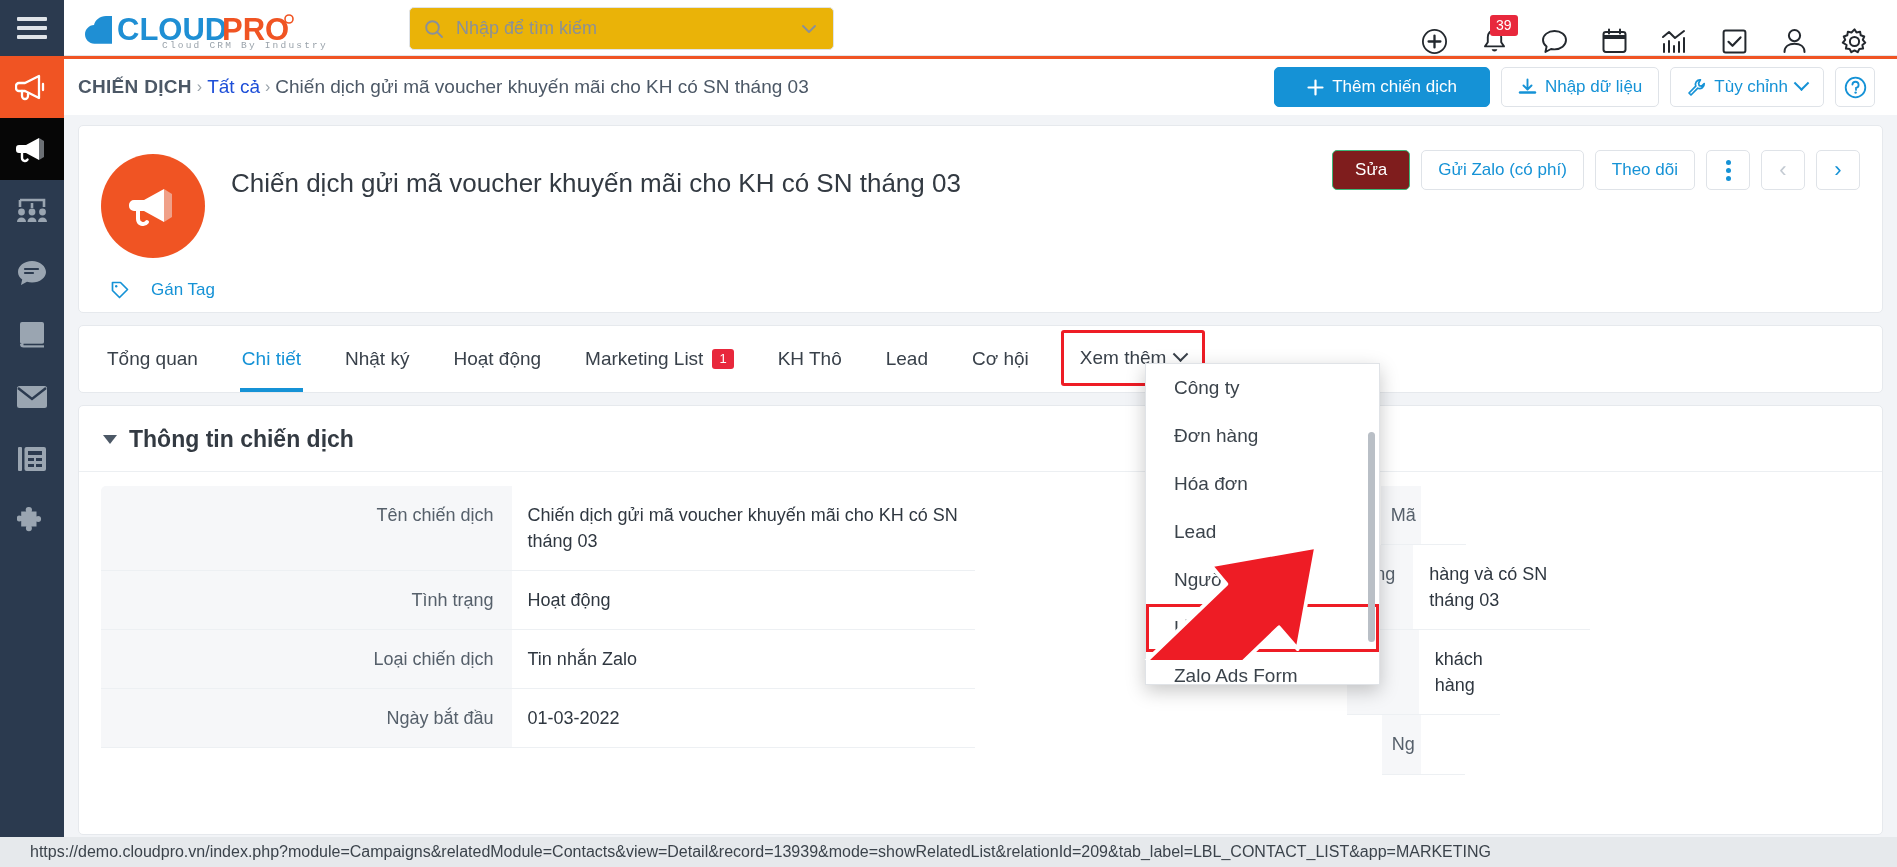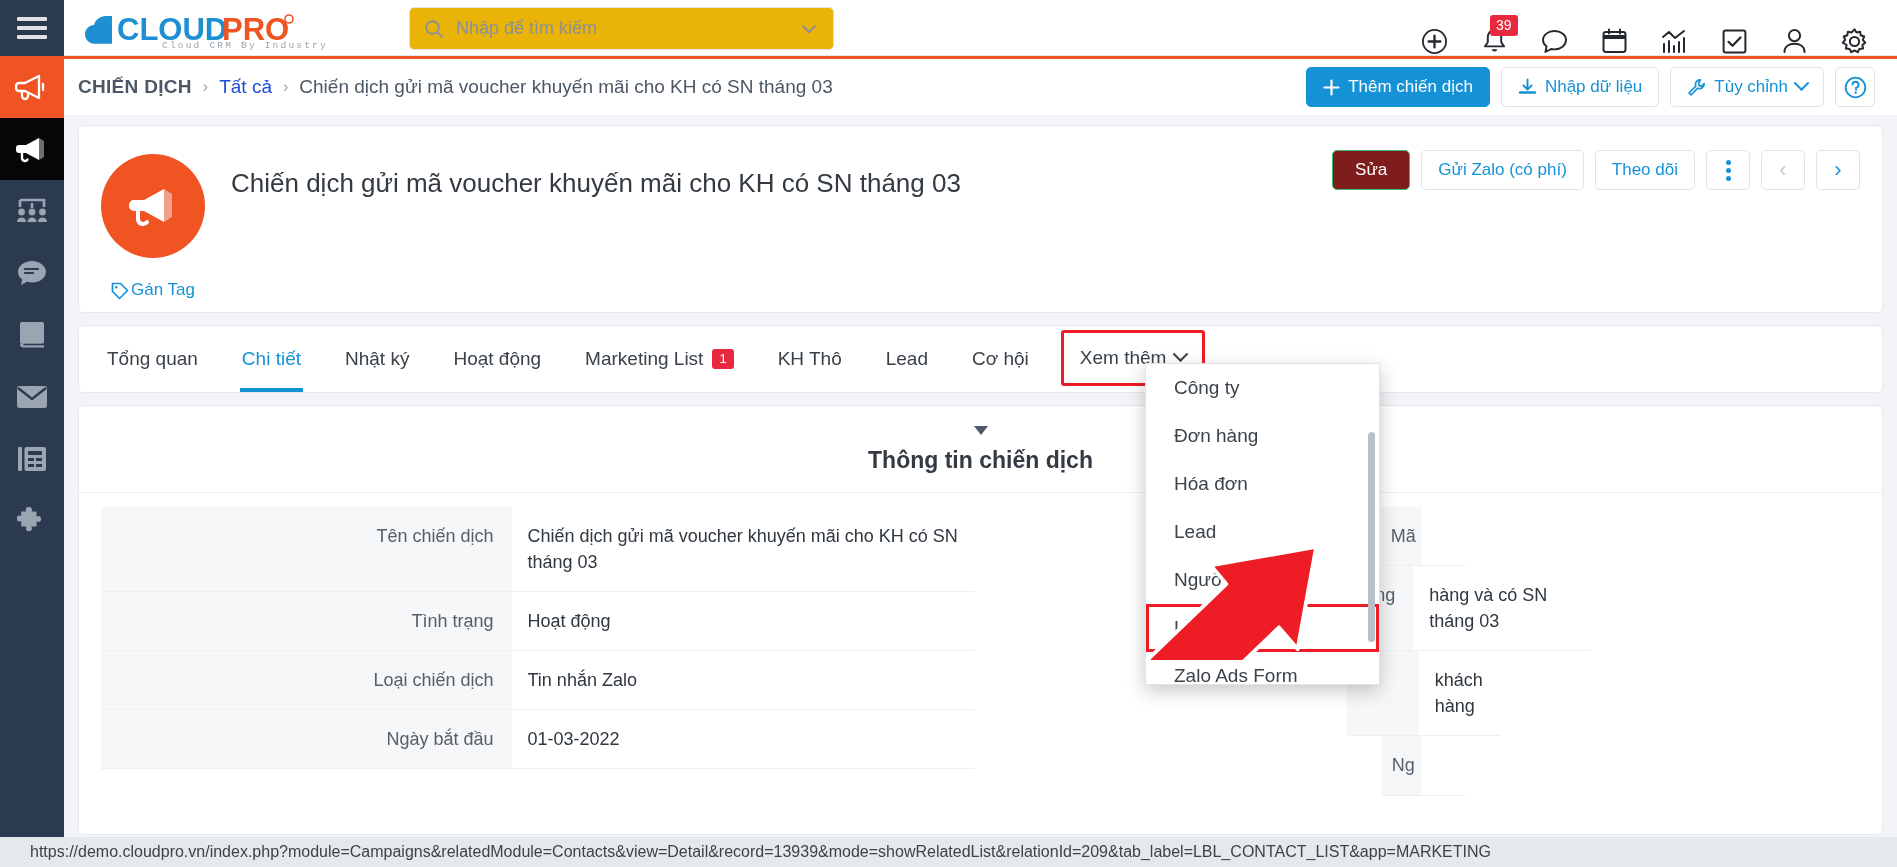"CHIẾN DỊCH" #breadcrumb { gap: 11px -> 5px }
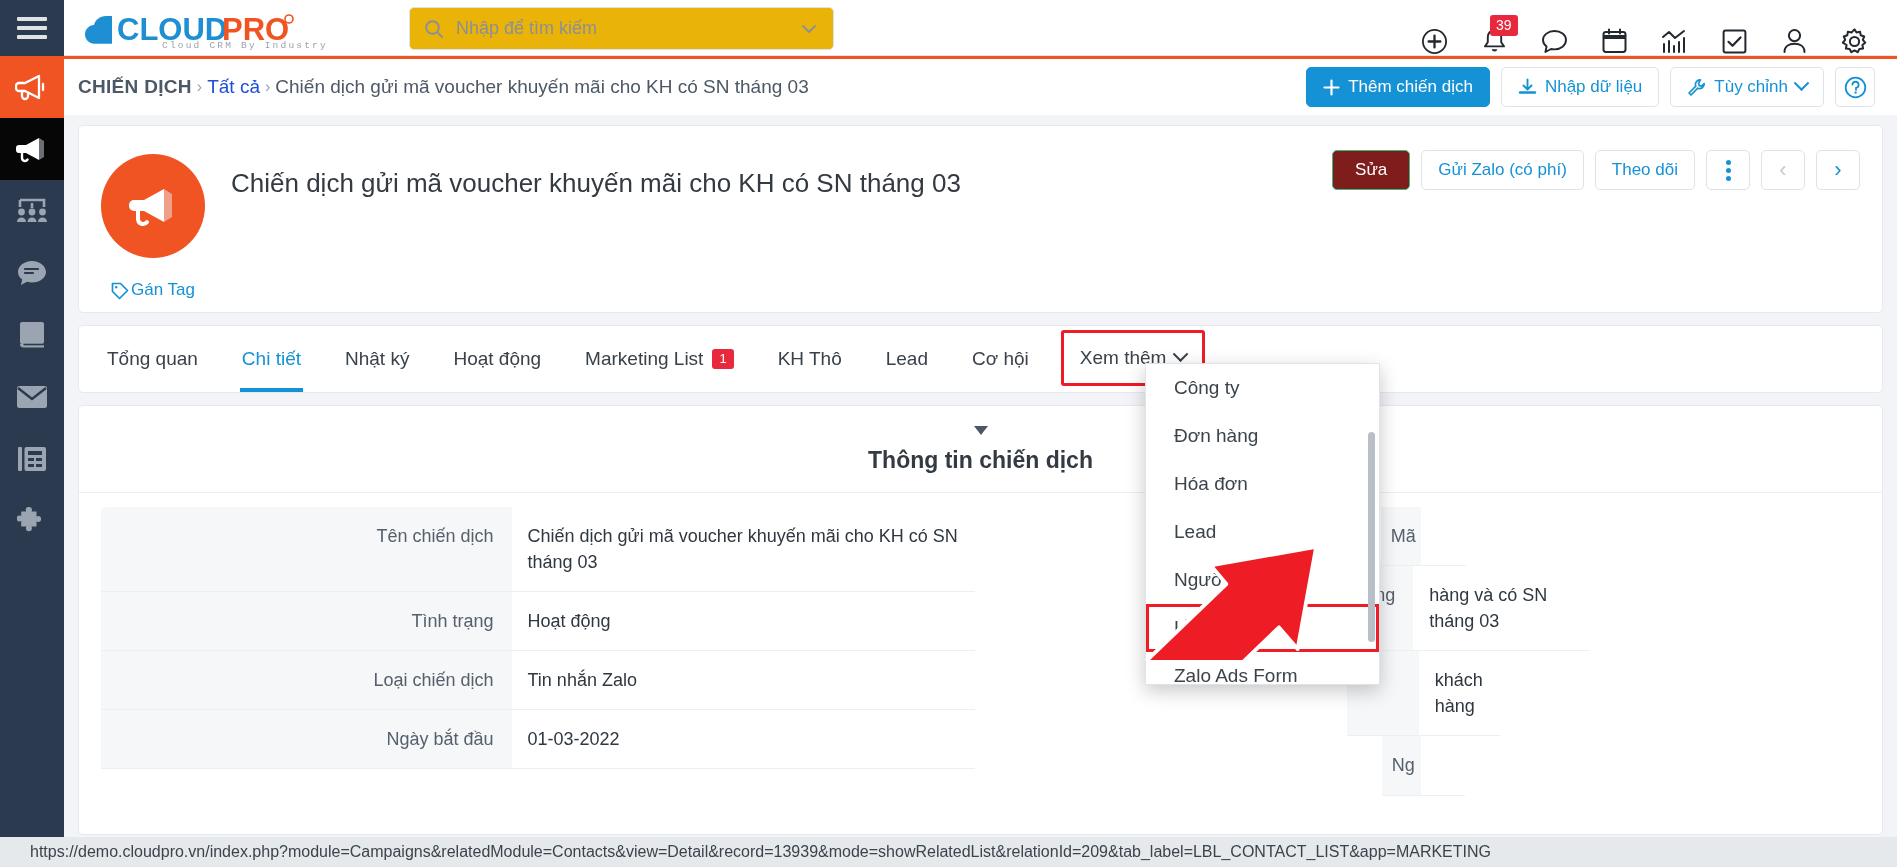"Thêm chiến dịch" .btn-primary { padding: 0 16px -> 0 32px }
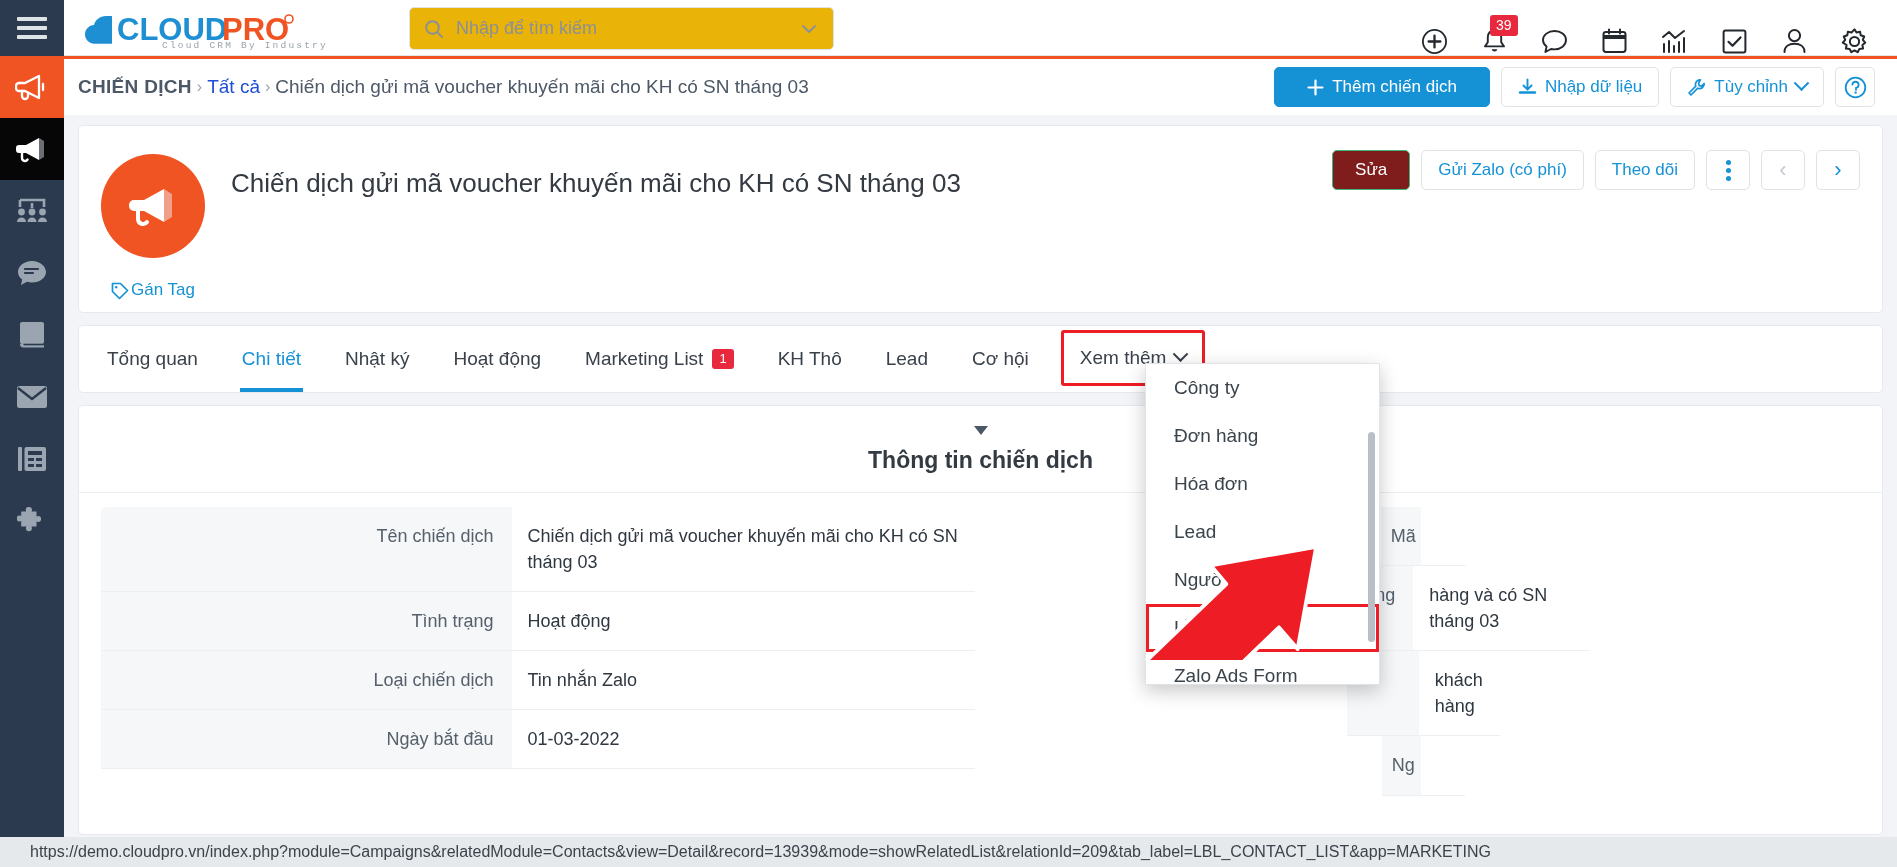"Gán Tag" #gan-tag { align-items: flex-end -> center; gap: 2px -> 22px }
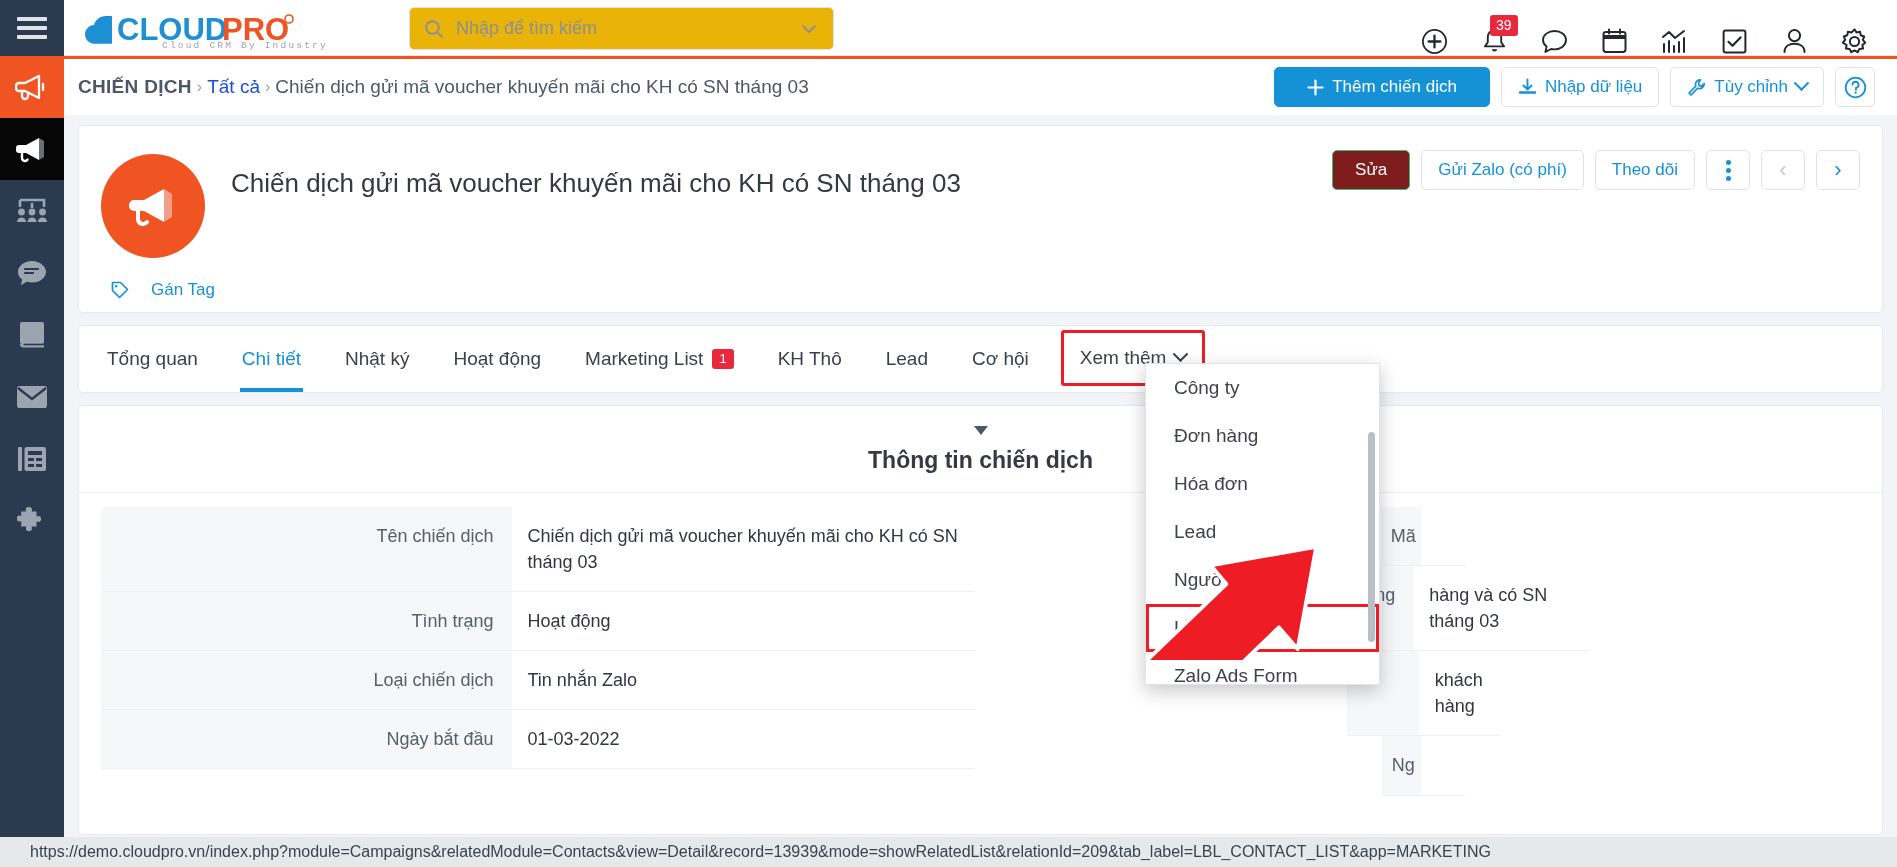"Thông tin chiến dịch" #block-title { flex-direction: column -> none }
